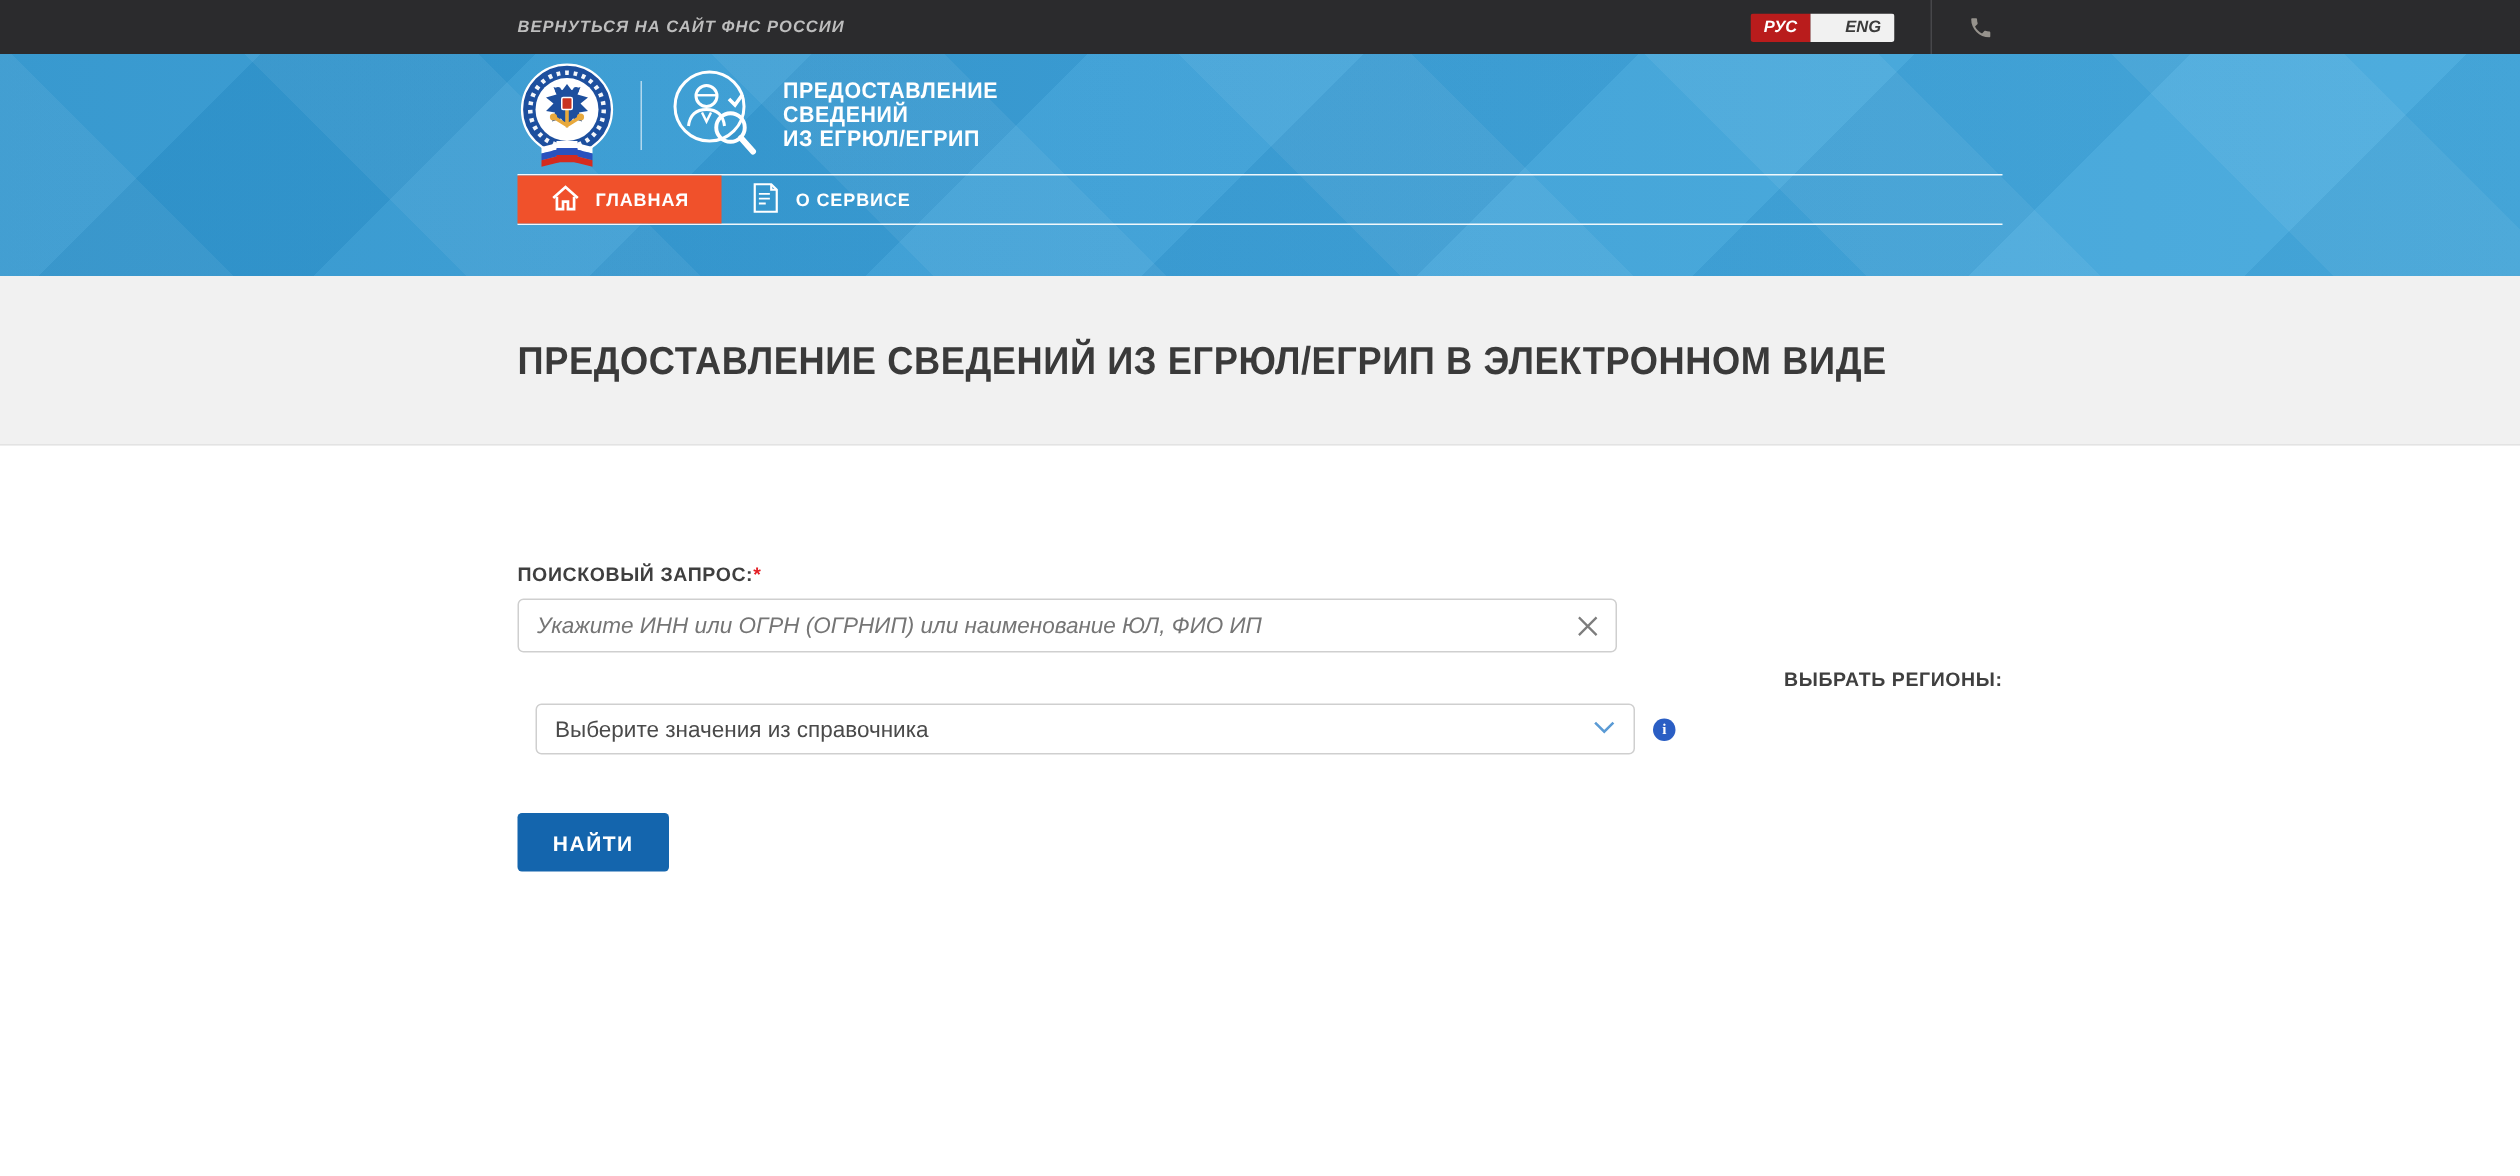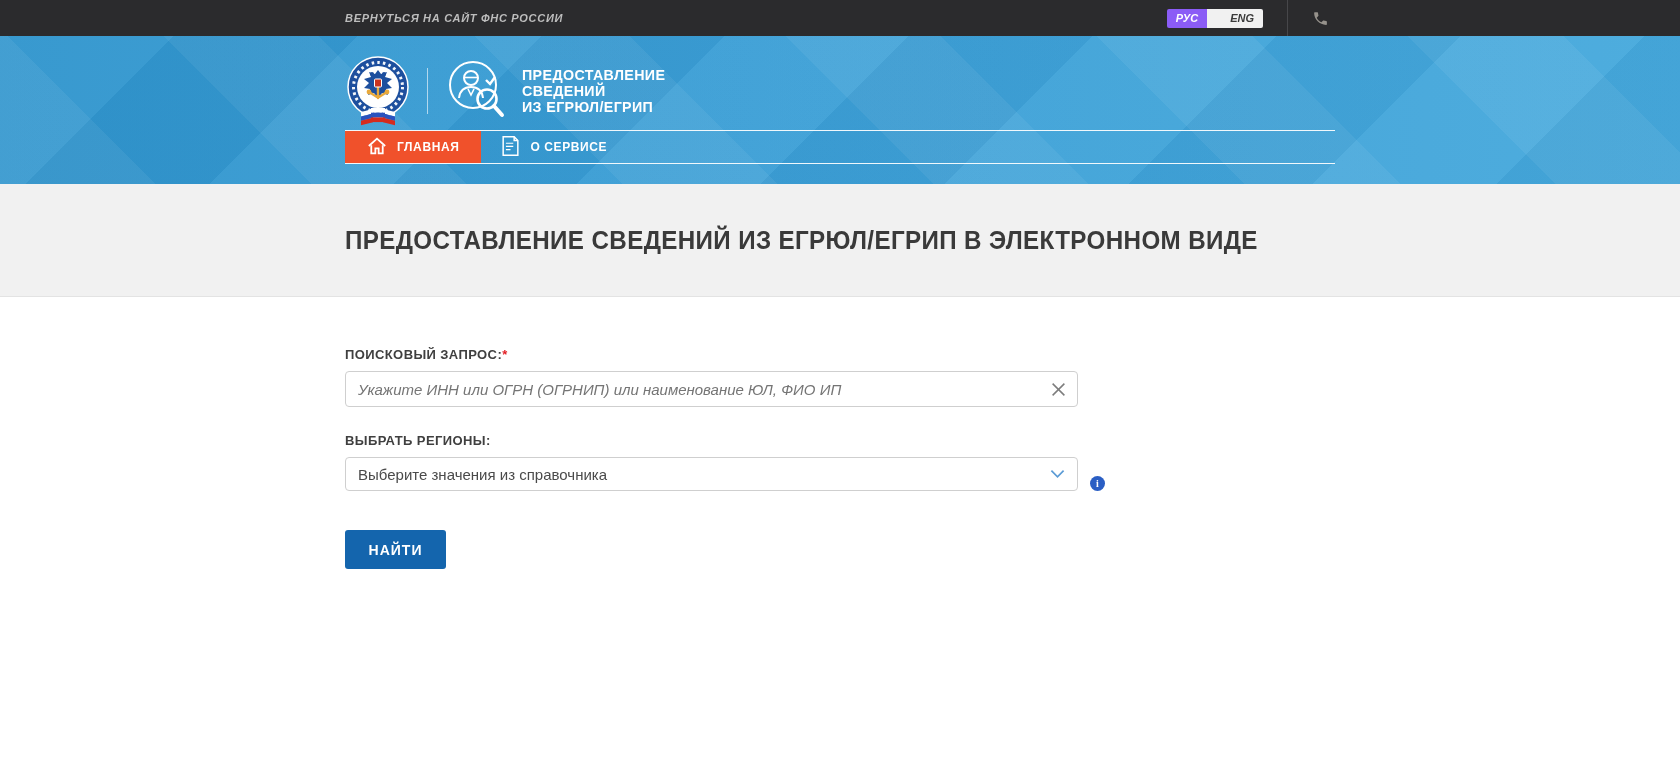"РУС" .lang-rus { background: #8b5cf6 -> #b91c1c }
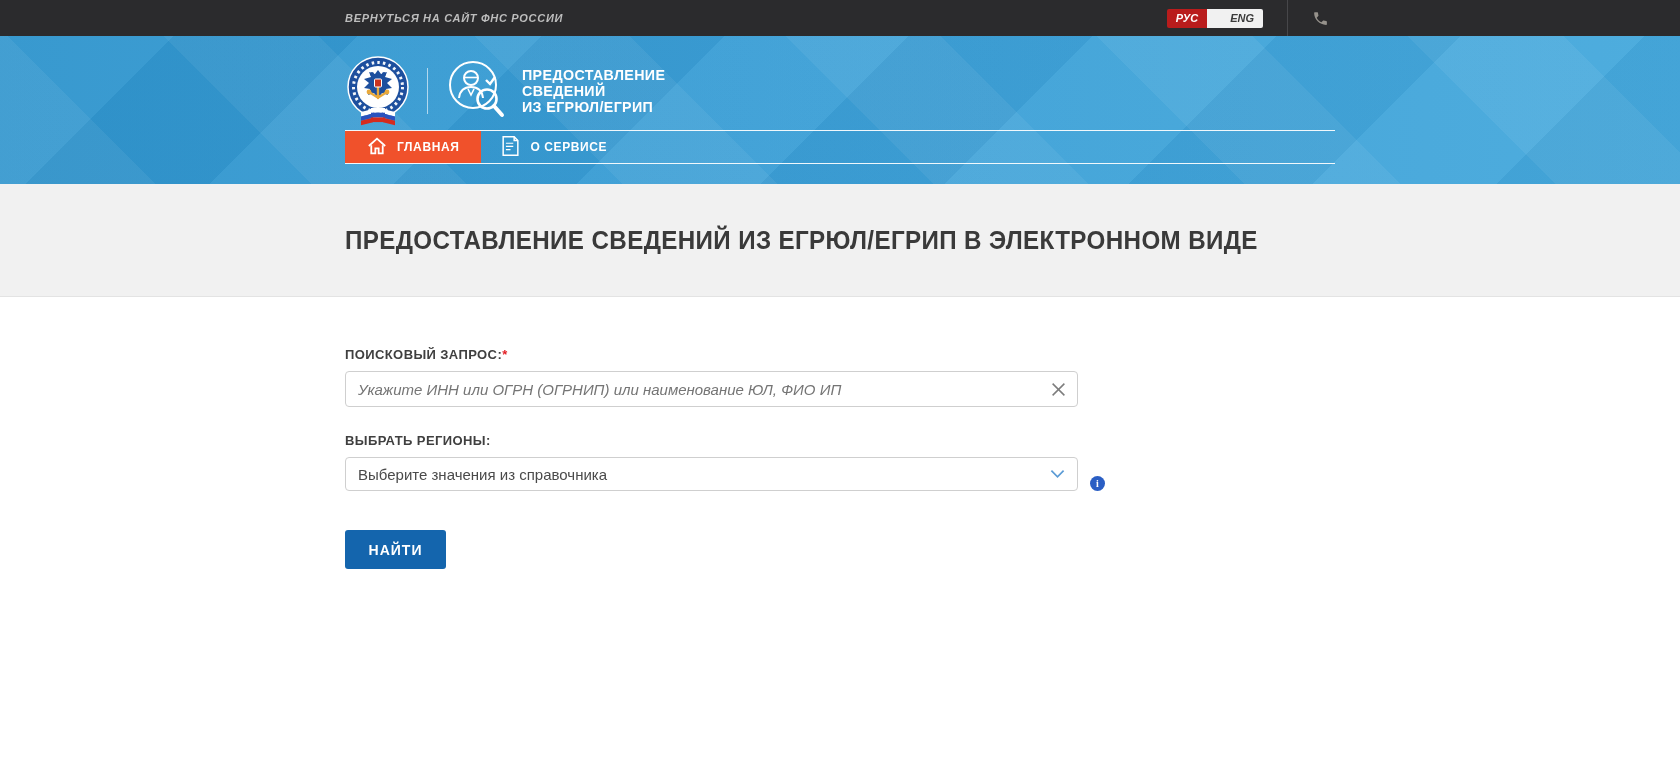"ПРЕДОСТАВЛЕНИЕ" .header .inner { padding-top: 16px -> 2px }
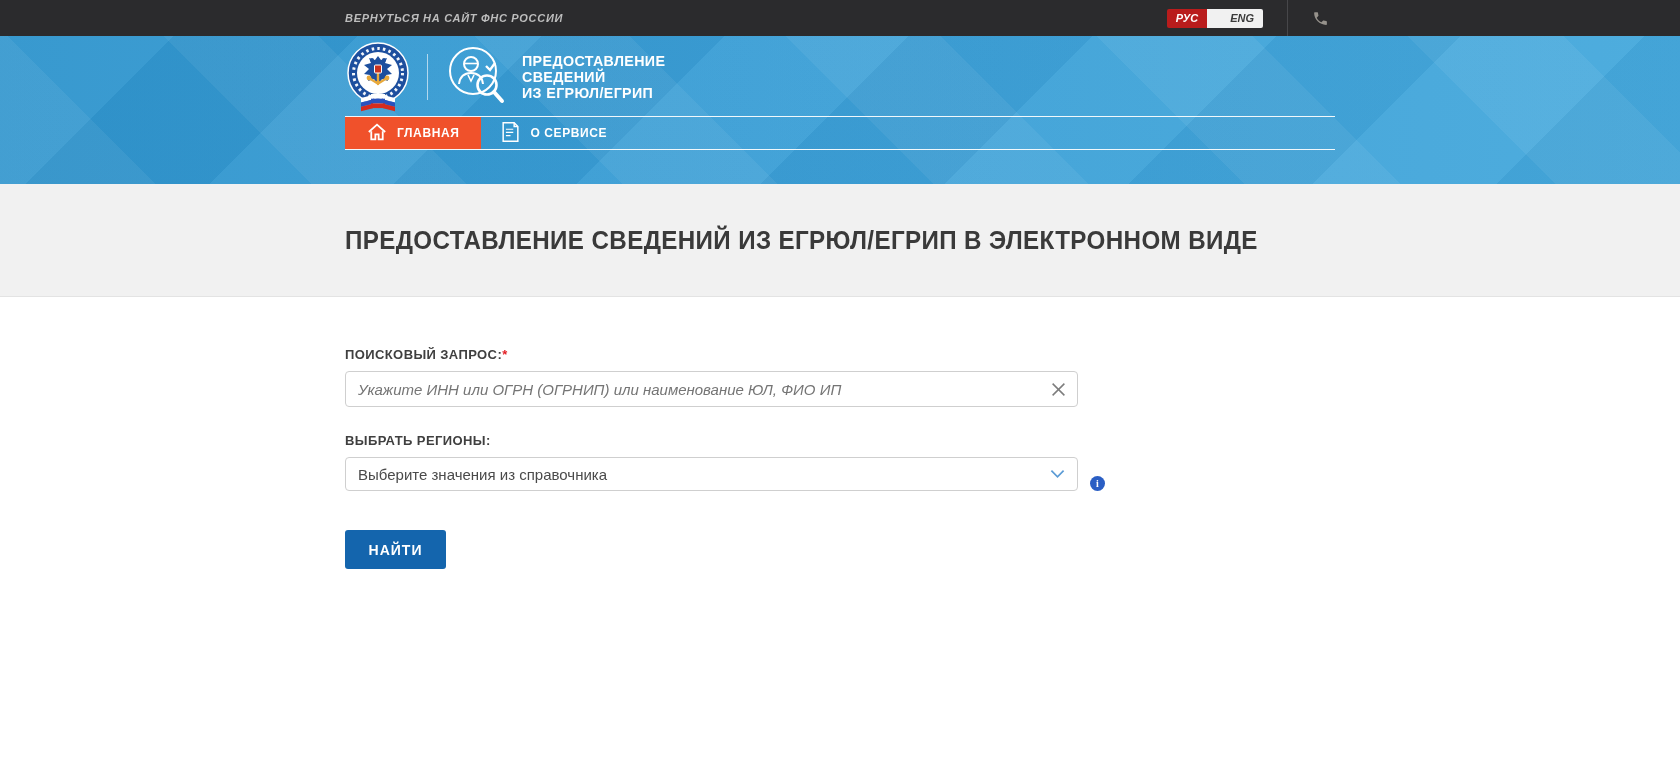"ПОИСКОВЫЙ ЗАПРОС:*" .main { padding-top: 50px -> 78px }
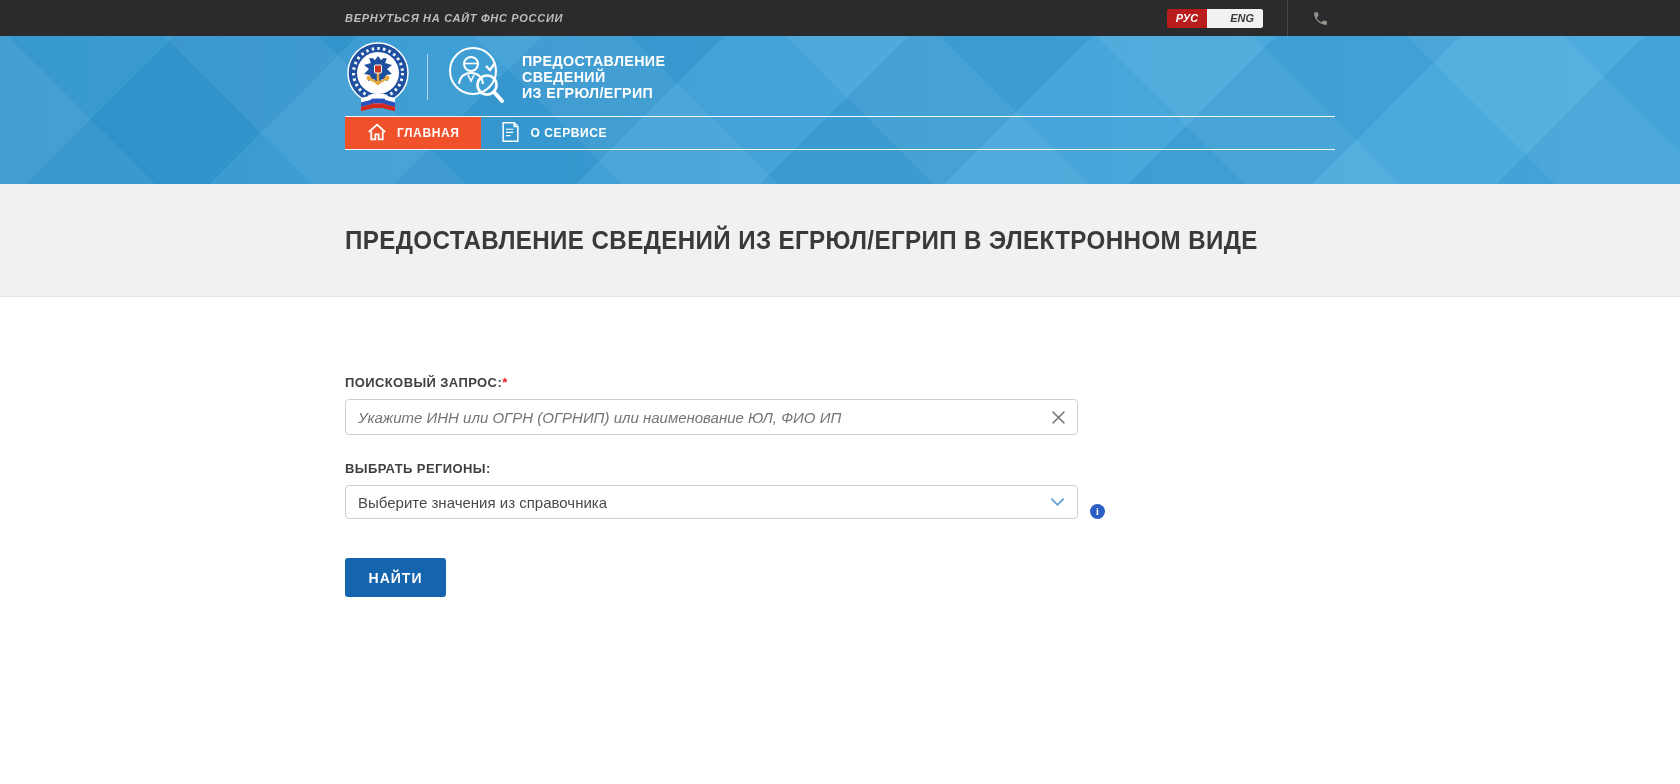"ВЫБРАТЬ РЕГИОНЫ:" .regions-label { margin-top: 26px -> 10px; text-align: none -> right }
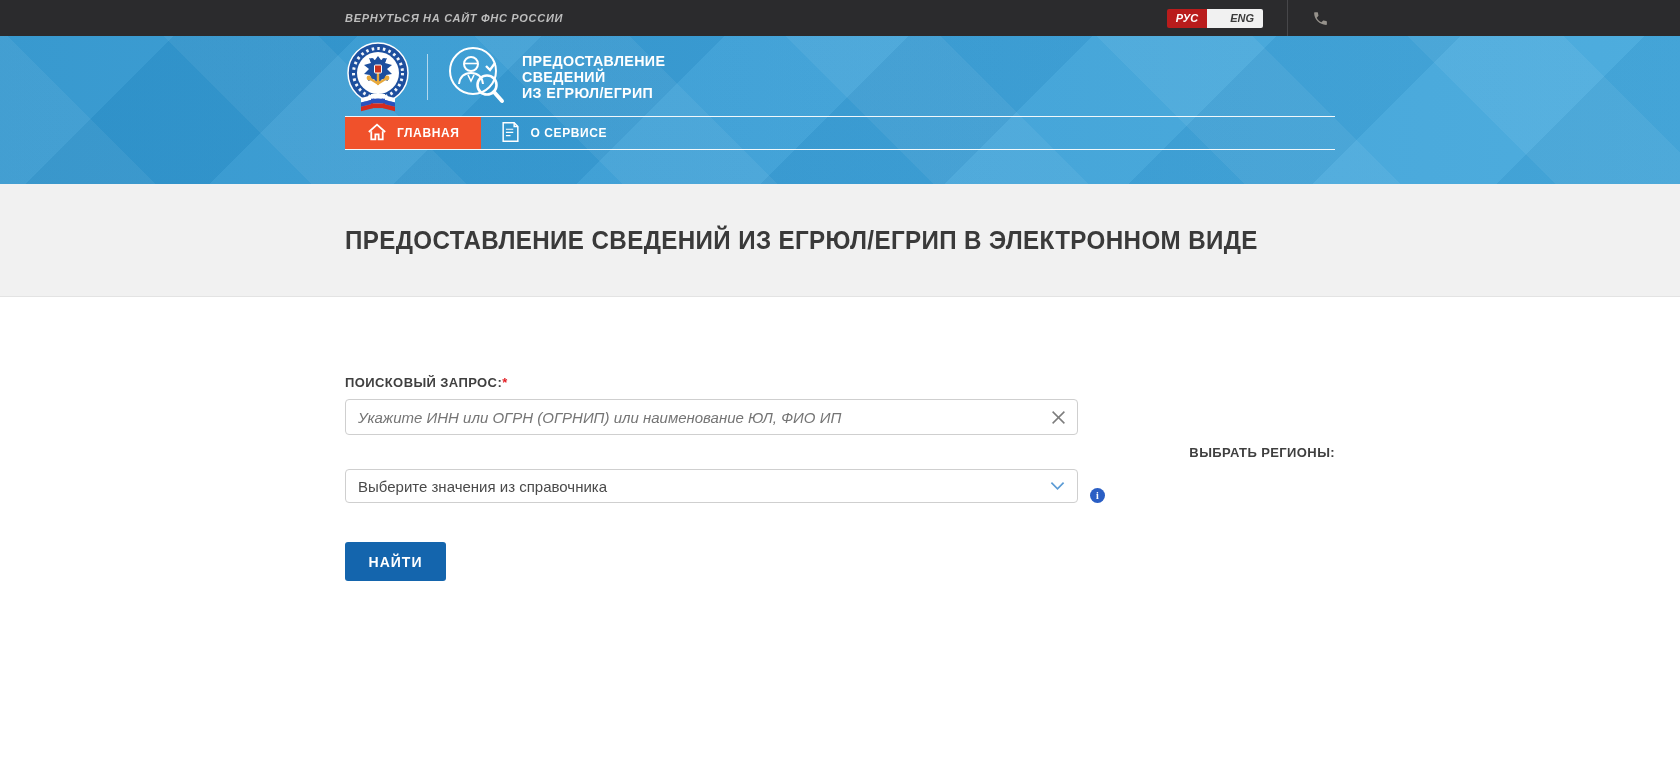"Выберите значения из справочника" .select-row { align-items: flex-end -> center; margin-left: none -> 12px }
